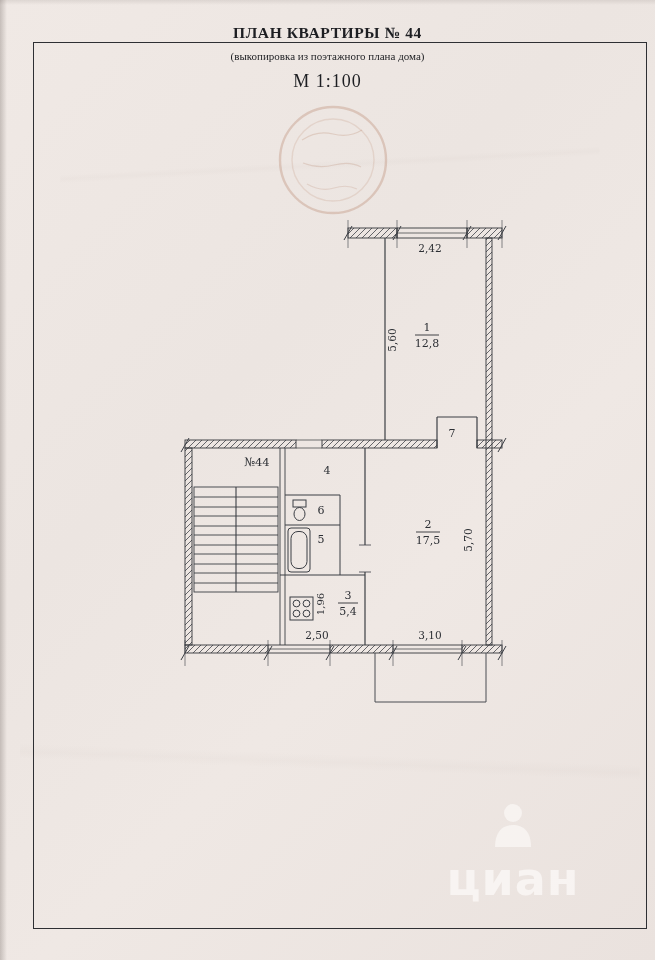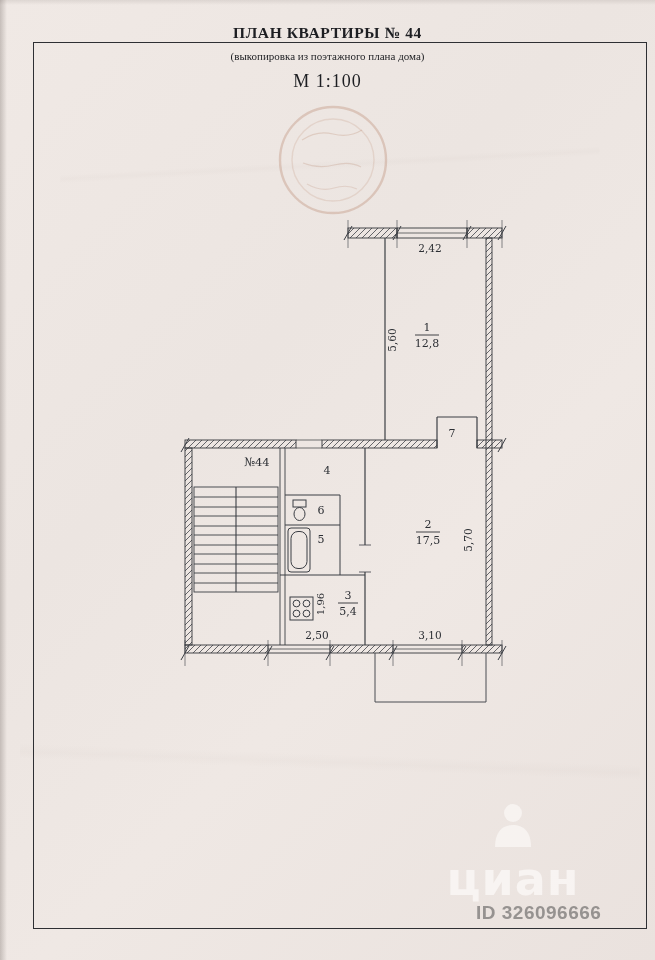"ID 326096666" div.wm-id { html: <div>ID 326096666</div> -> none }
